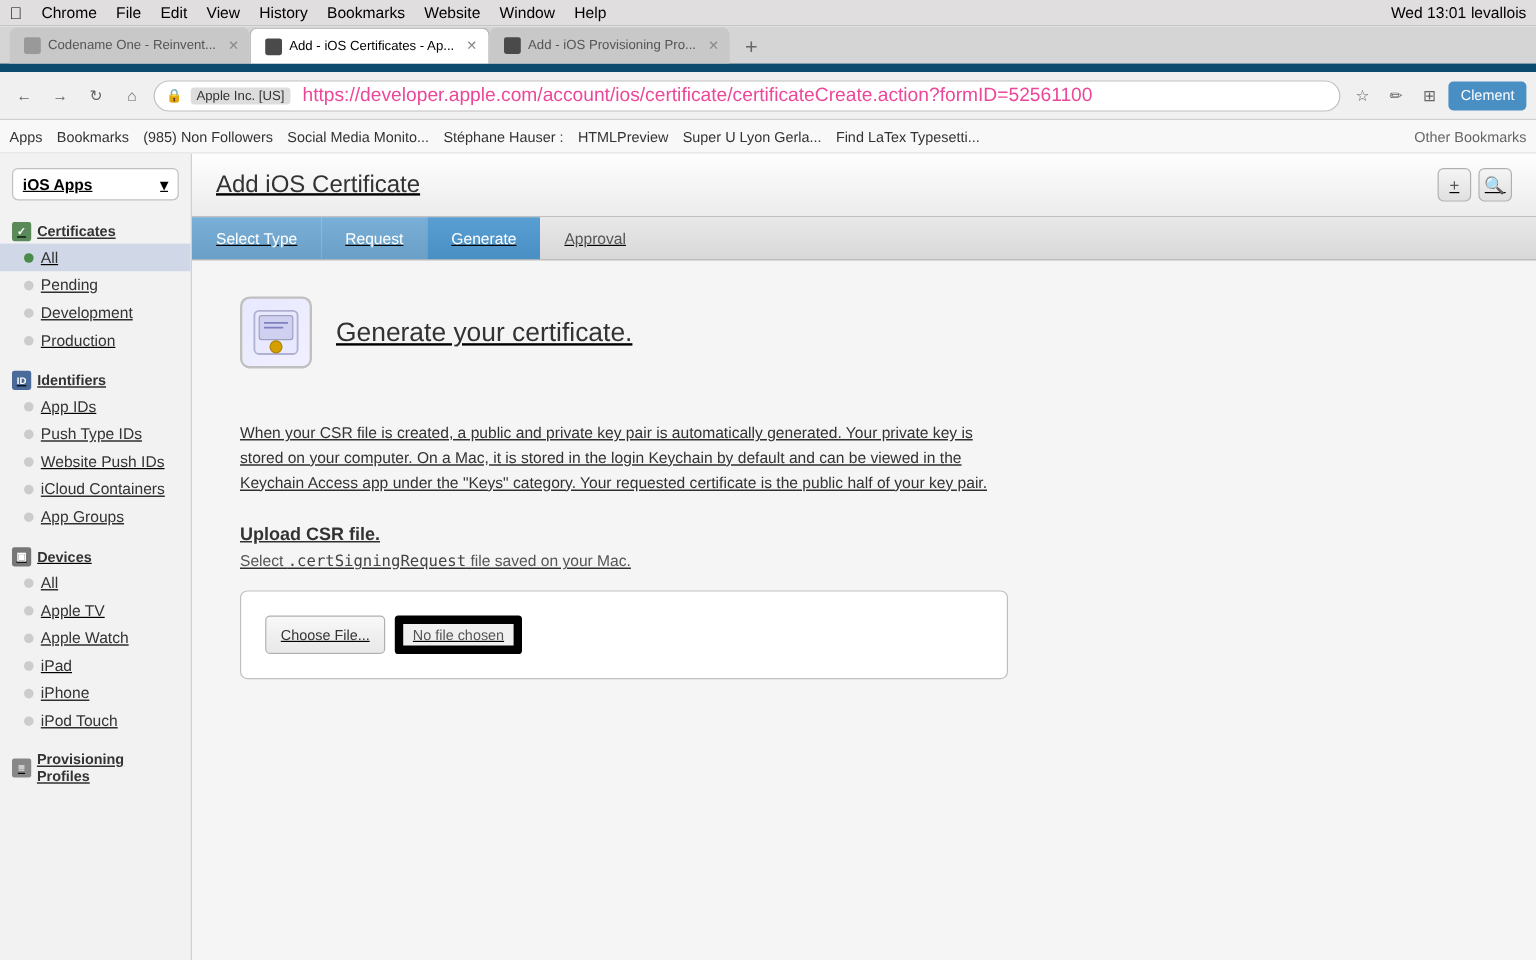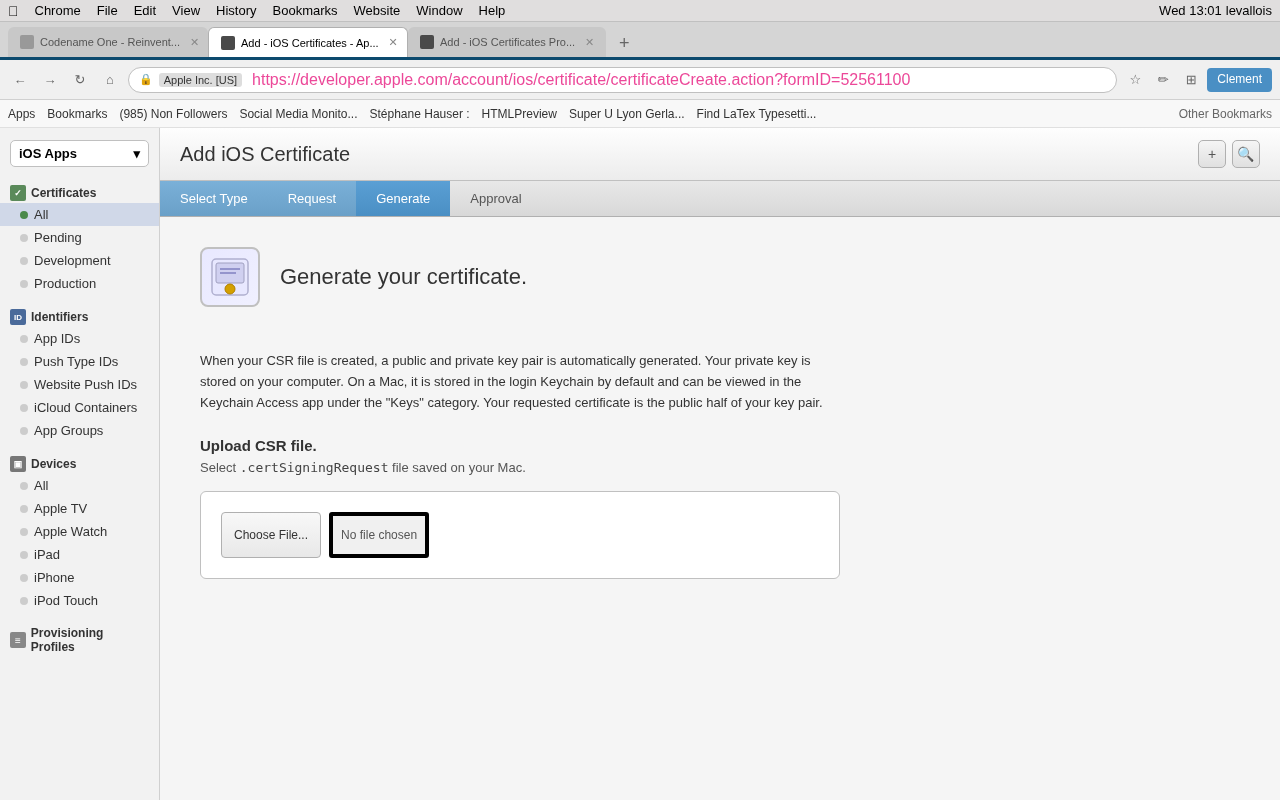"Codename One - Reinvent..." .tab-bar { border-bottom: 3px solid #0c4a6e -> 7px solid #0c4a6e }
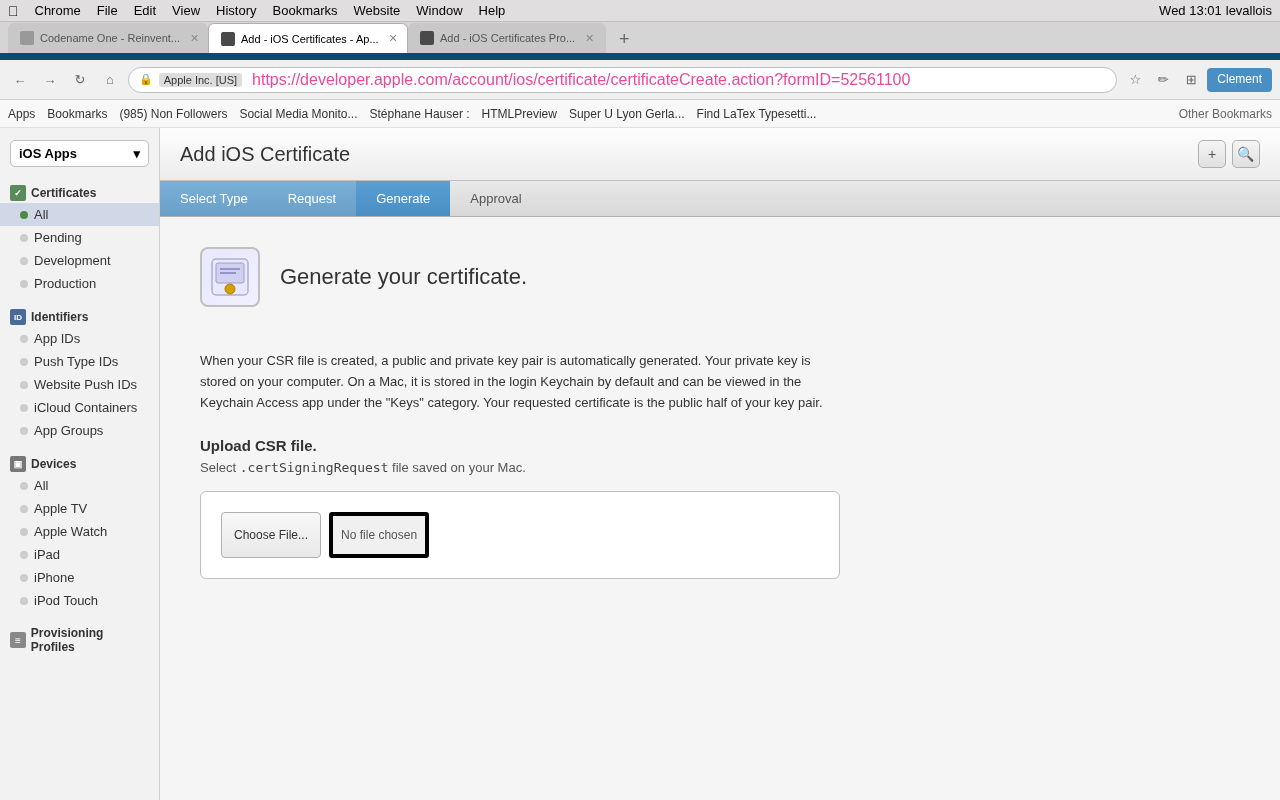"Add - iOS Certificates Pro..." span { text: Certificates -> Provisioning }
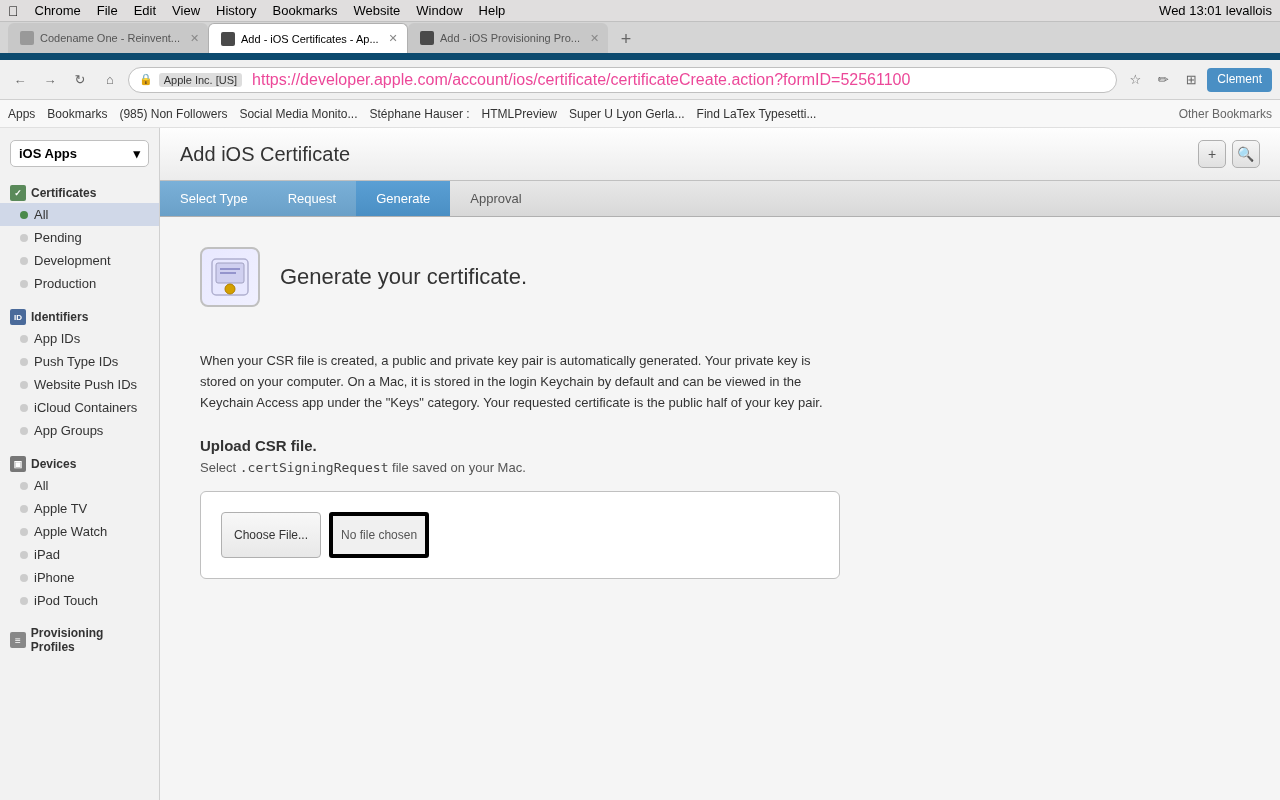"iOS Apps" .main-area { text-decoration: none -> underline }
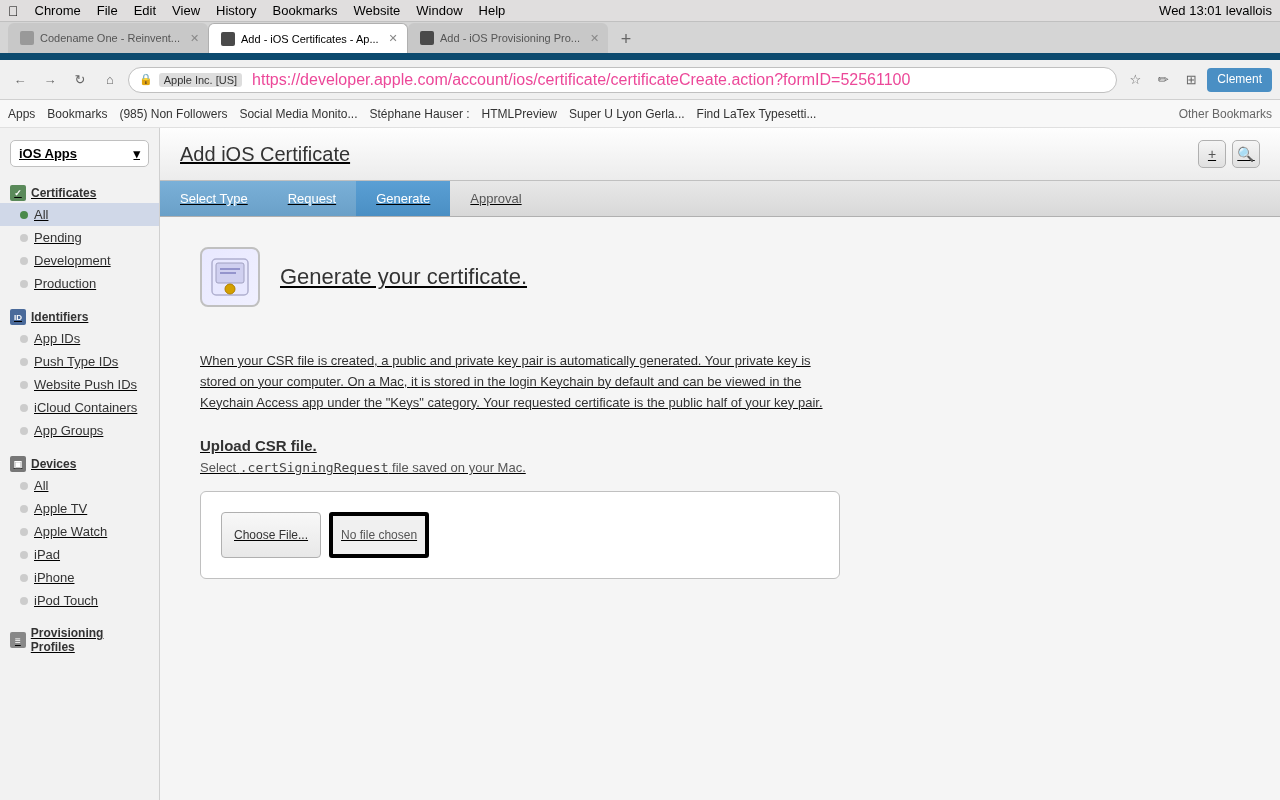"No file chosen" .no-file-chosen { border: 4px solid #000000 -> 7px solid #000000; padding: 12px 8px -> 2px 8px }
